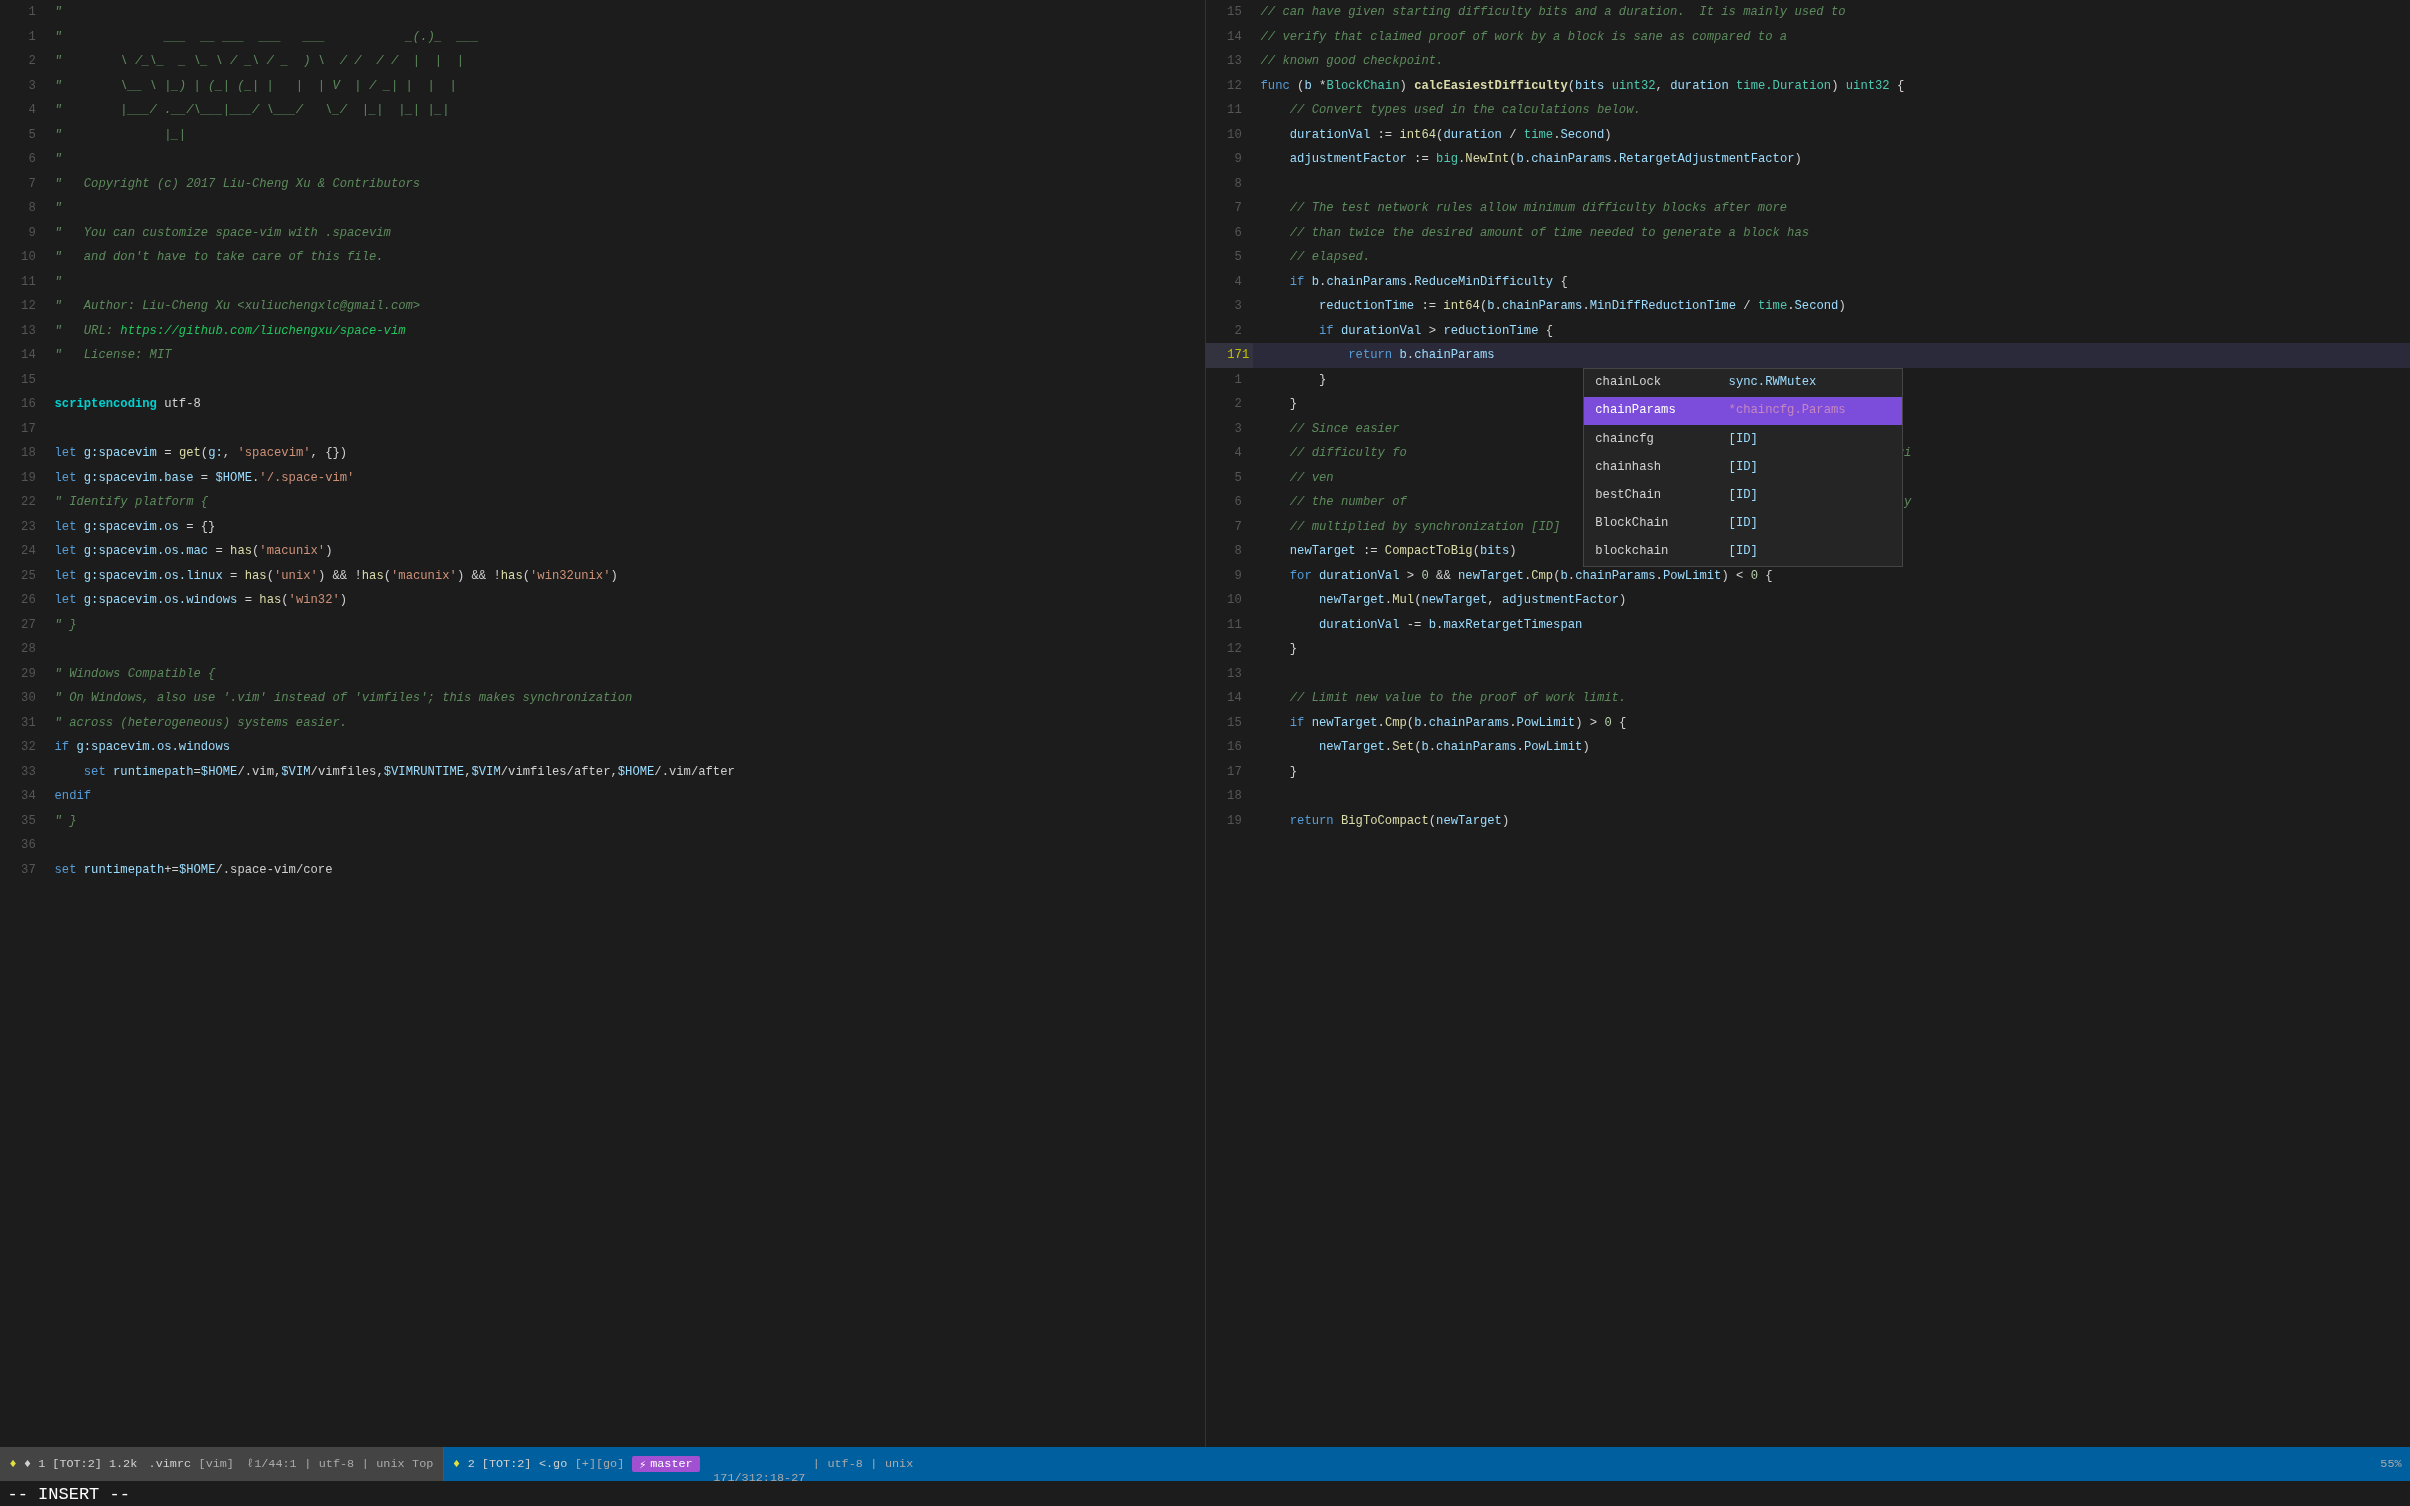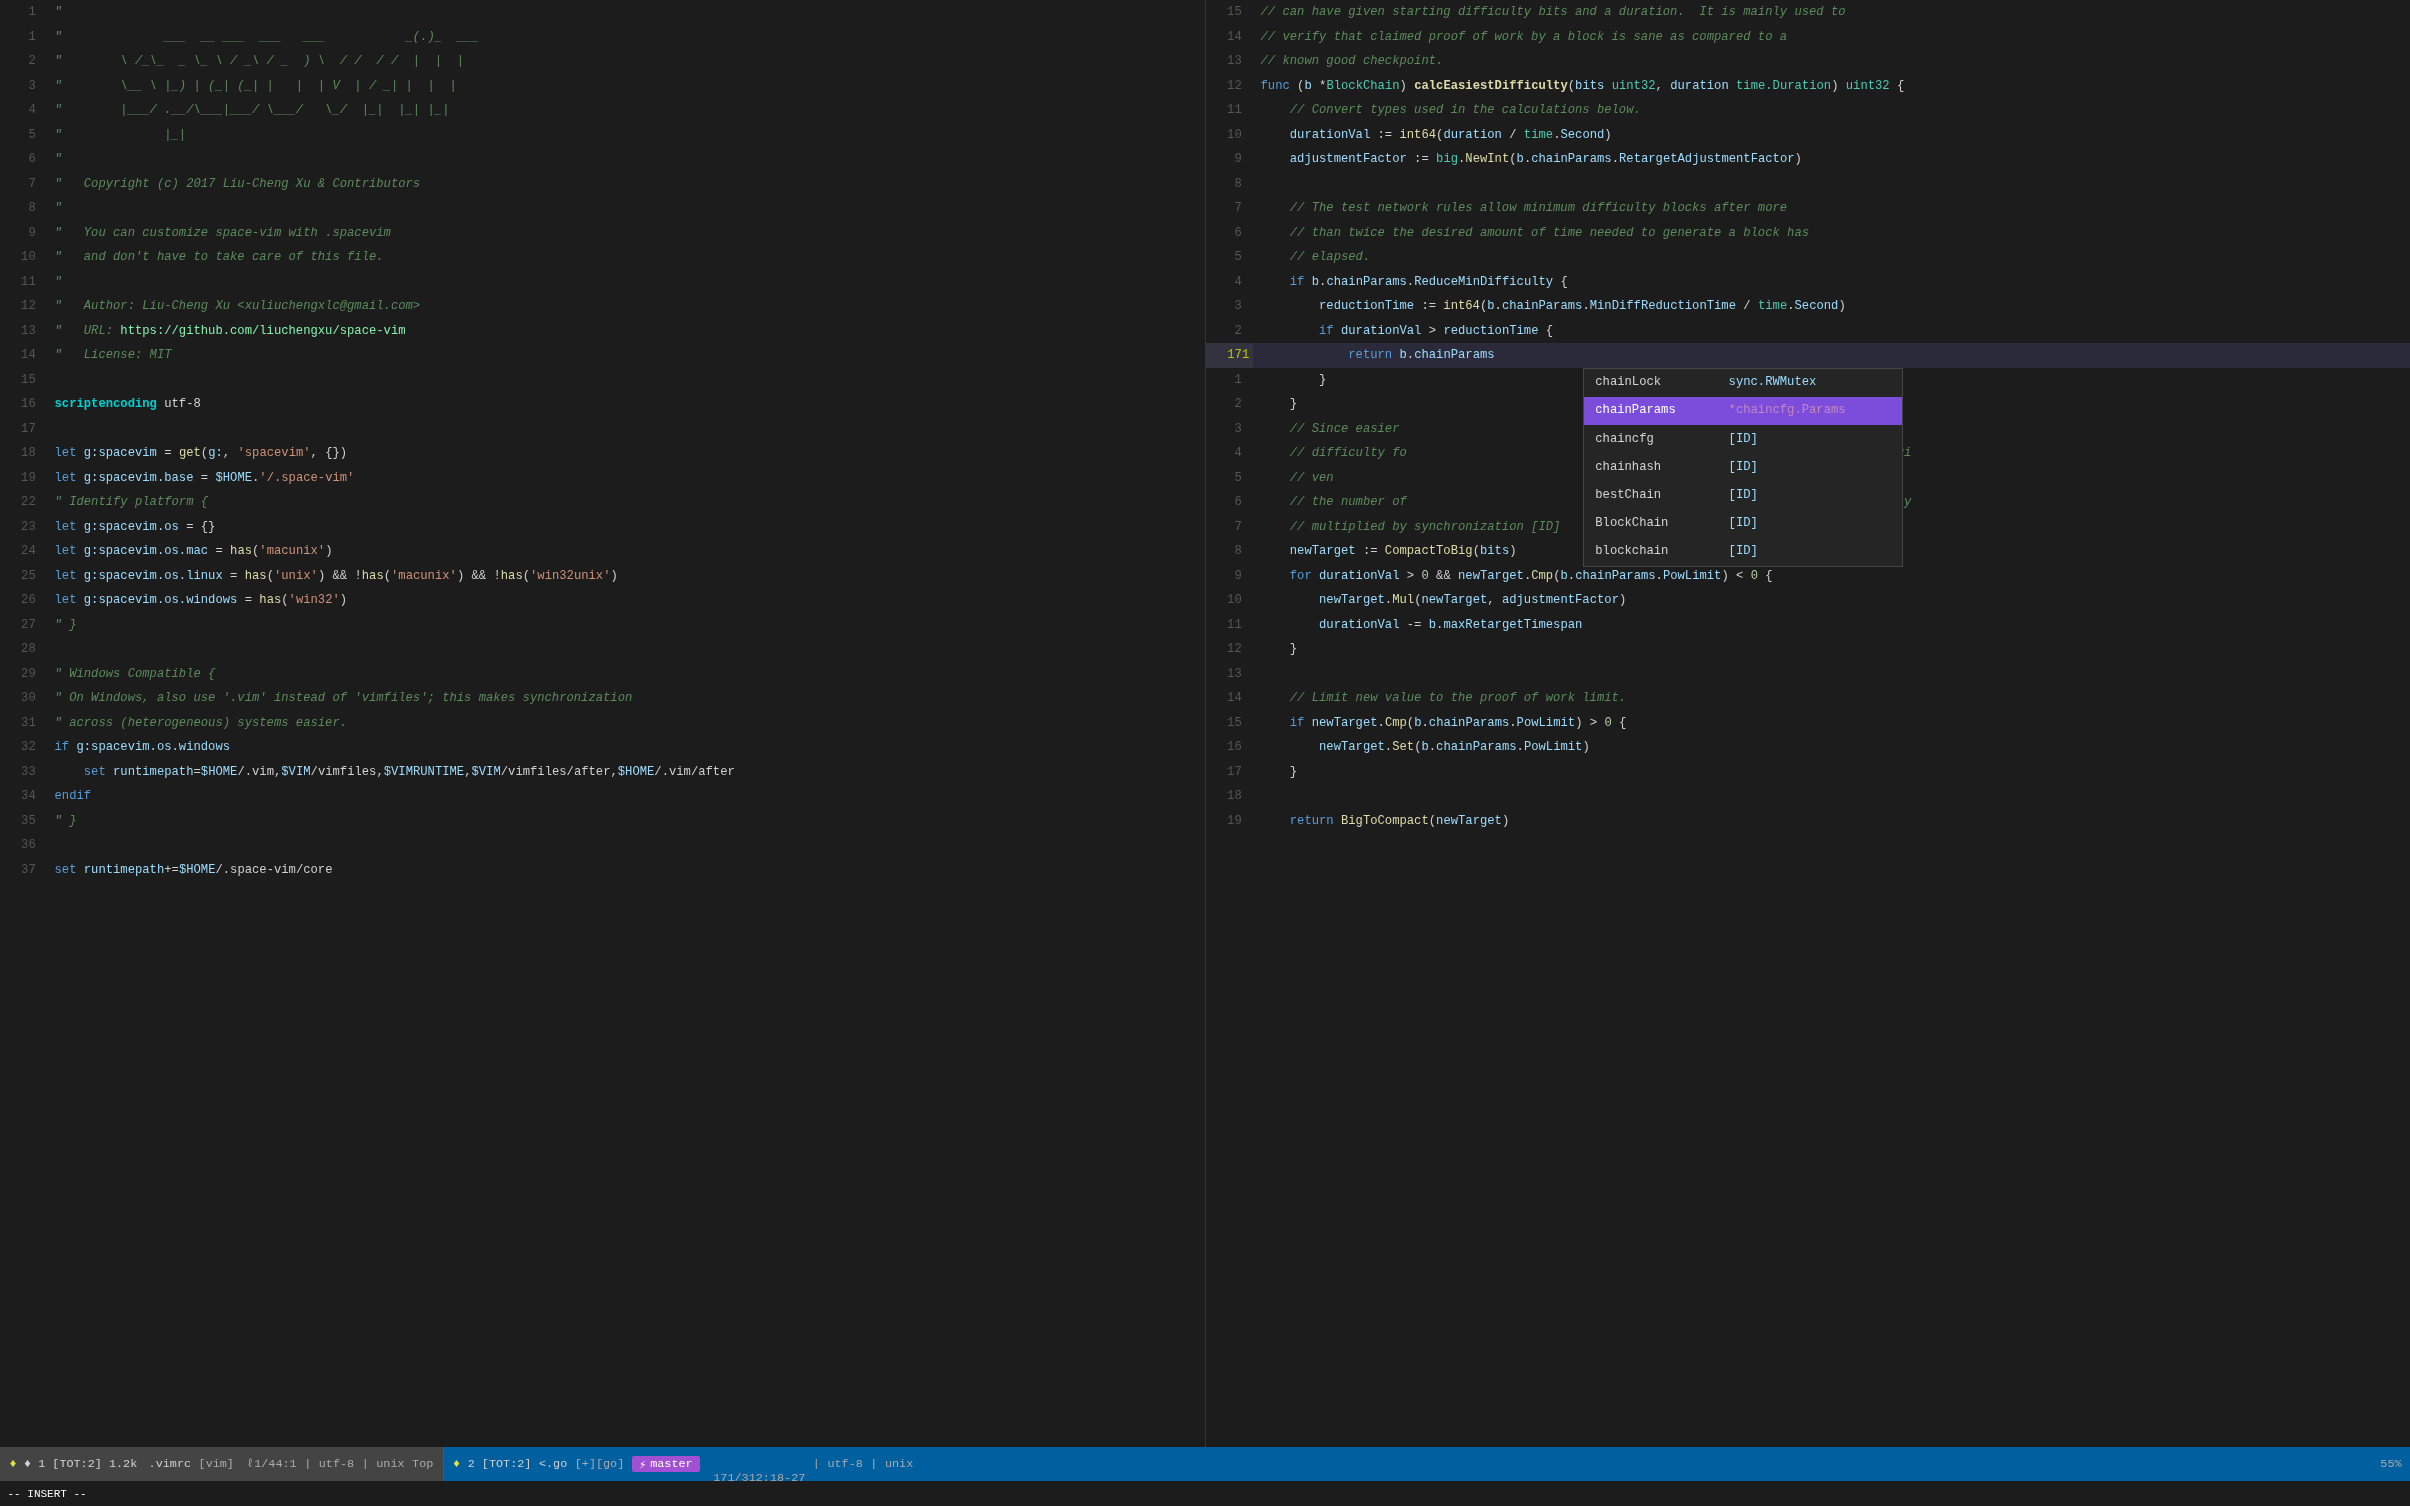"https://github.com/liuchengxu/space-vim" span { color: #86efac -> #22c55e; font-style: none -> italic }
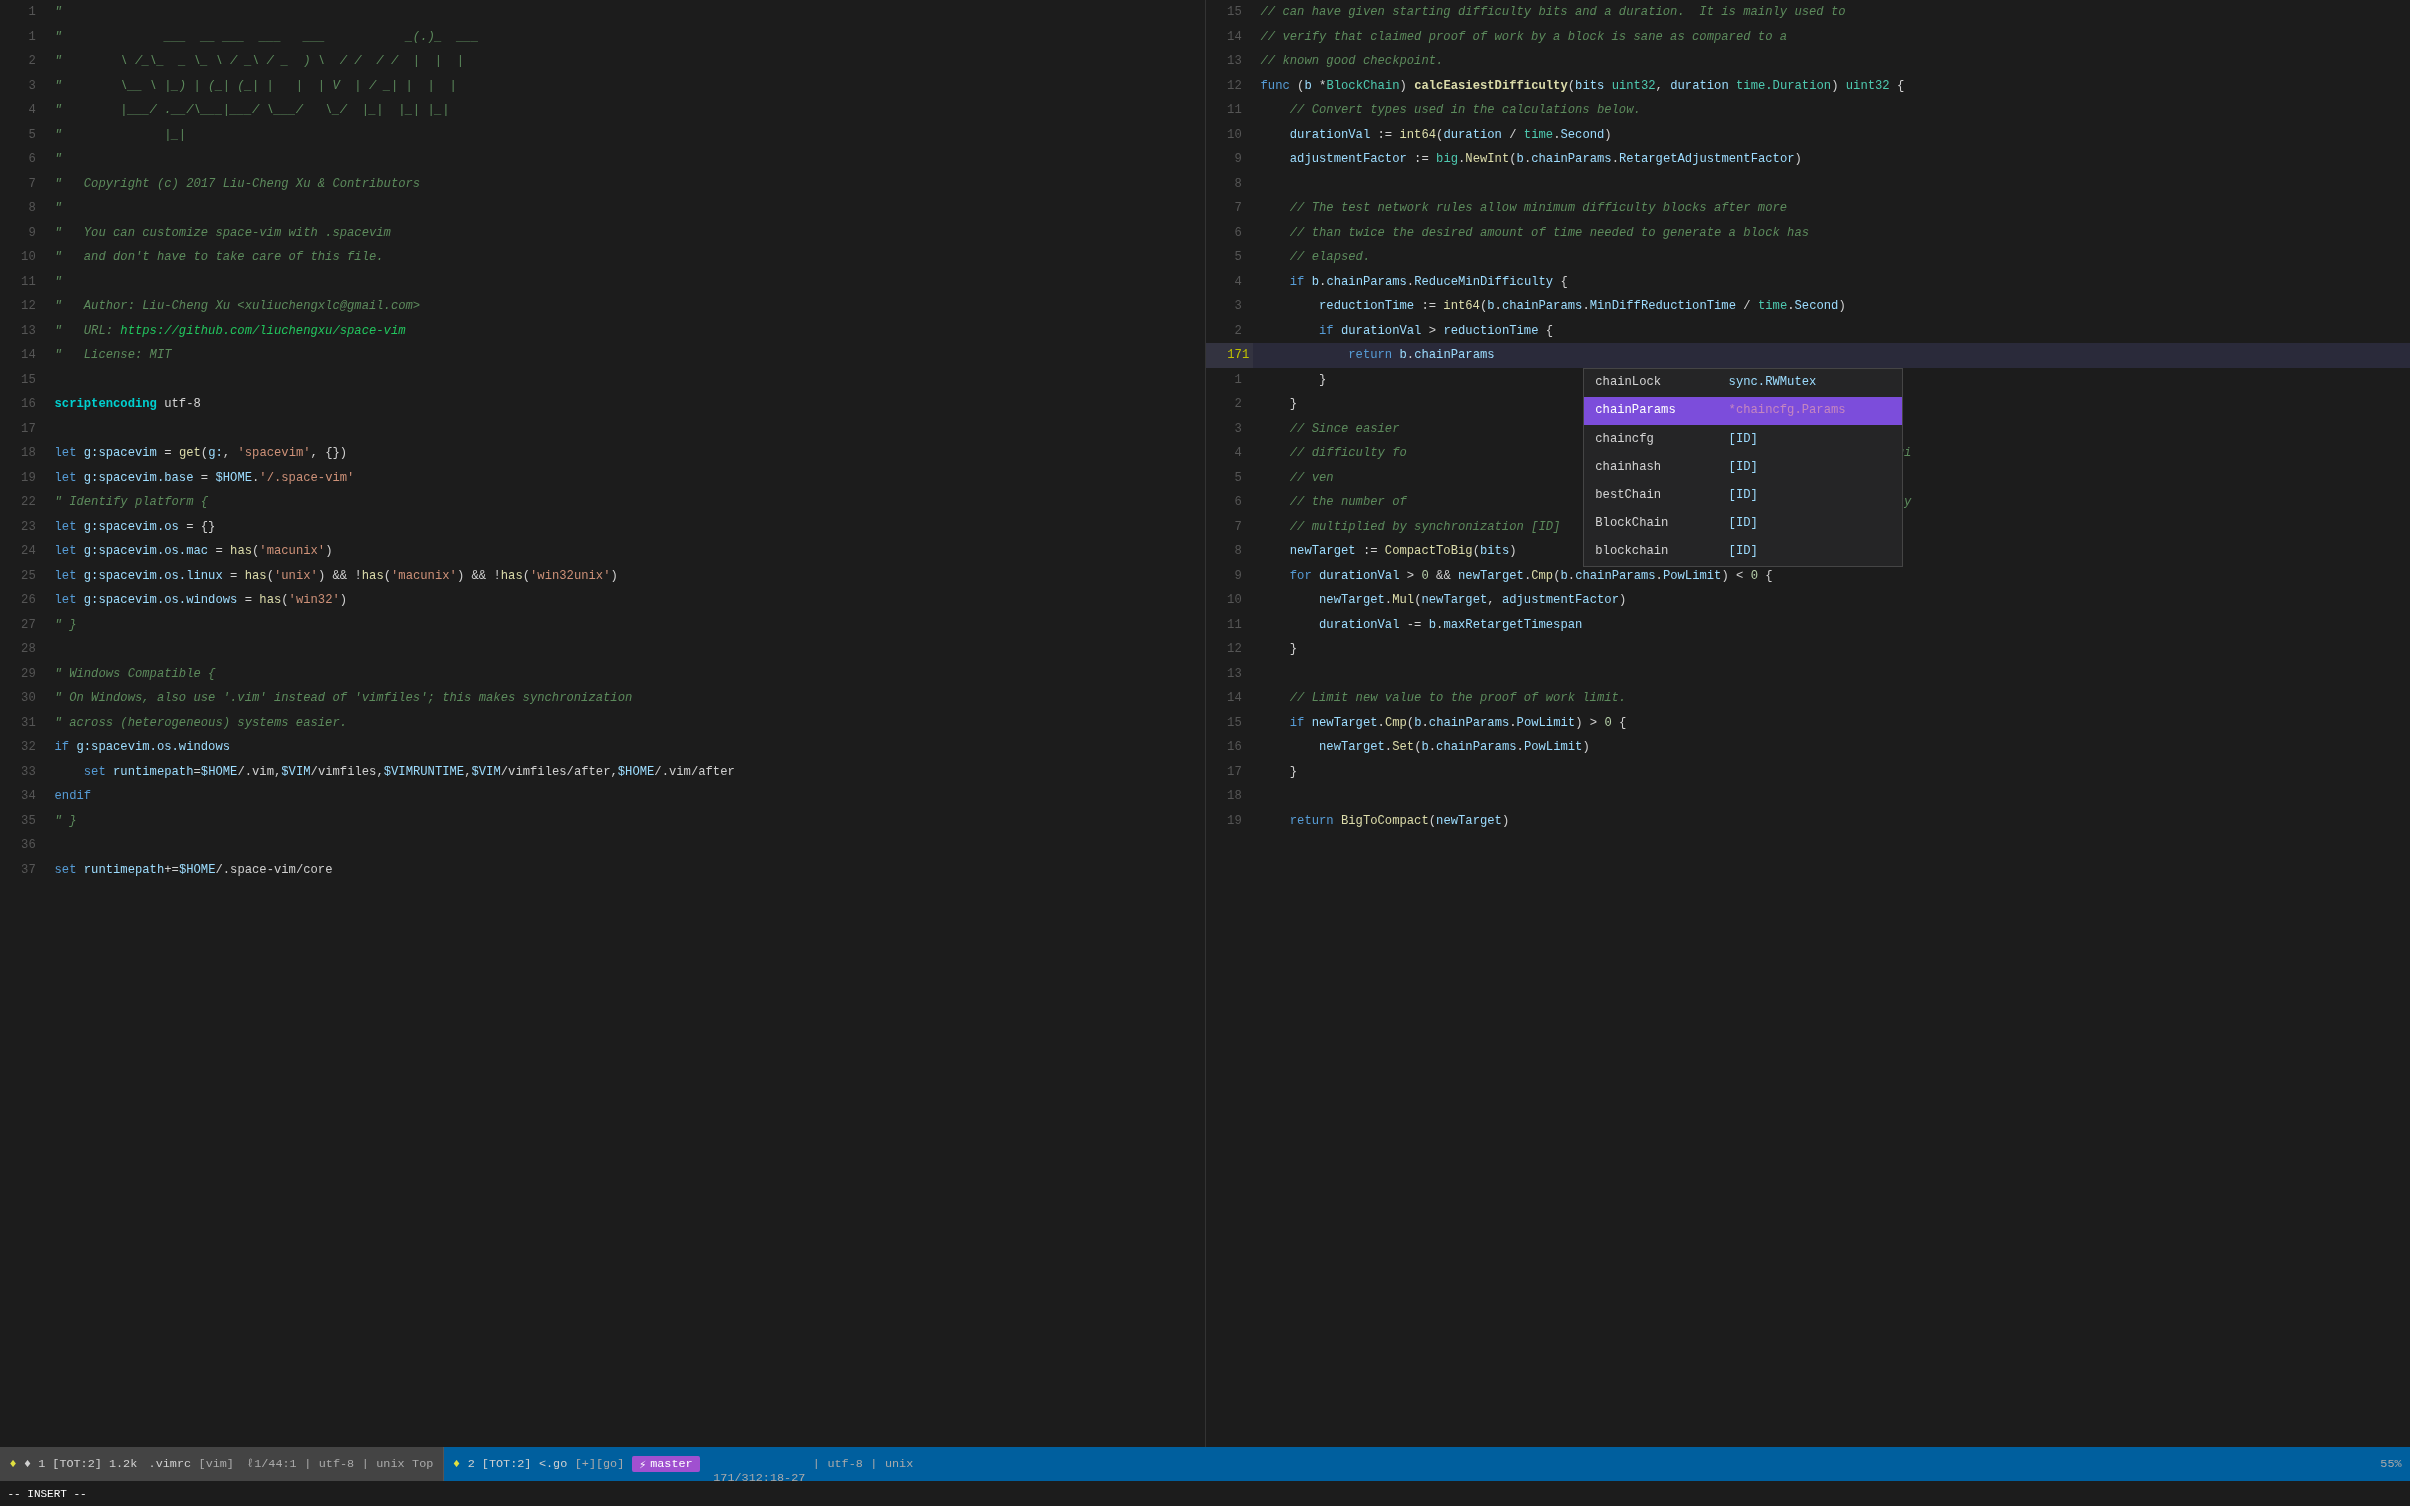"-- INSERT --" .insert-bar { font-size: 11px -> 17px }
